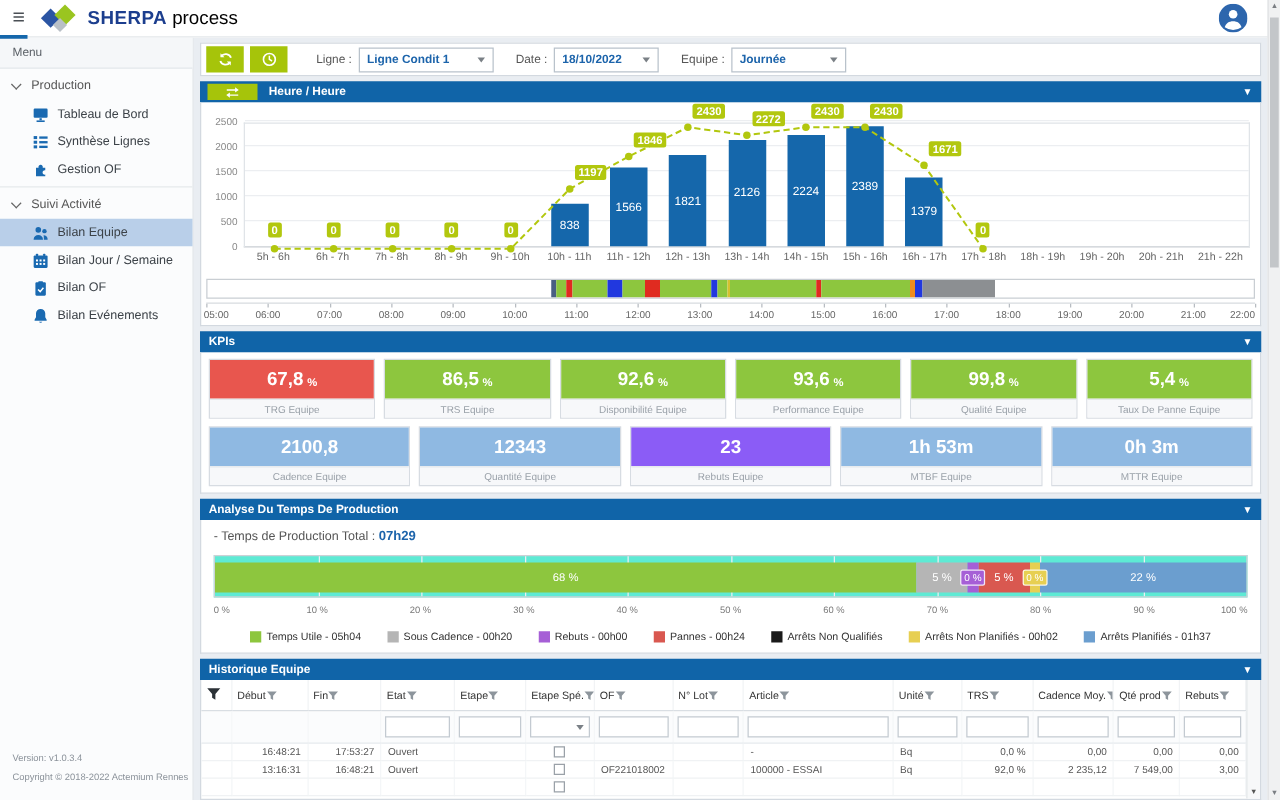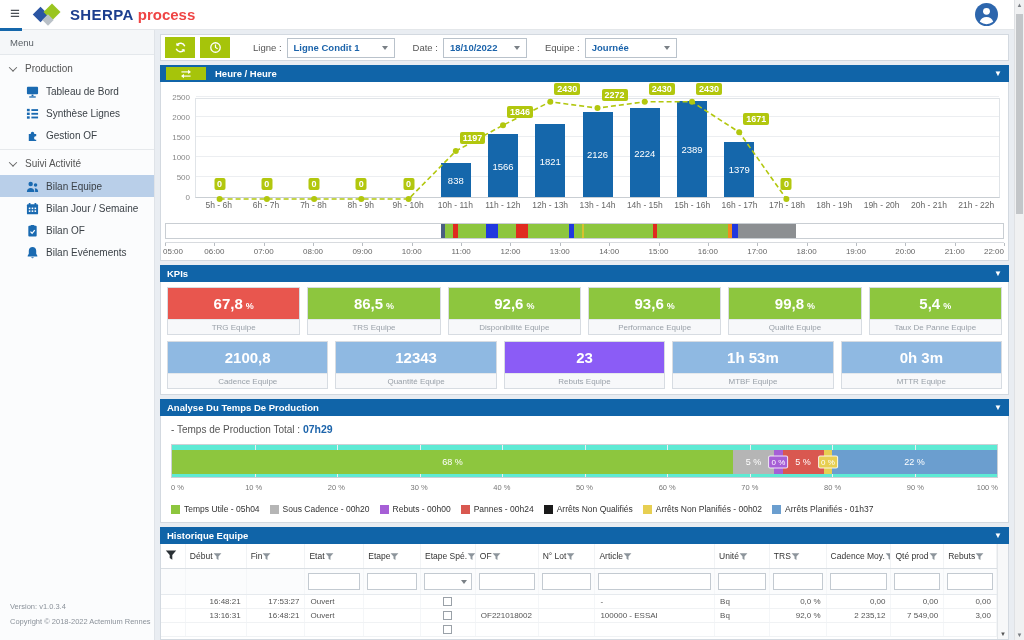"process" .brand2 { color: #ef4444 -> #000000; font-weight: bold -> normal }
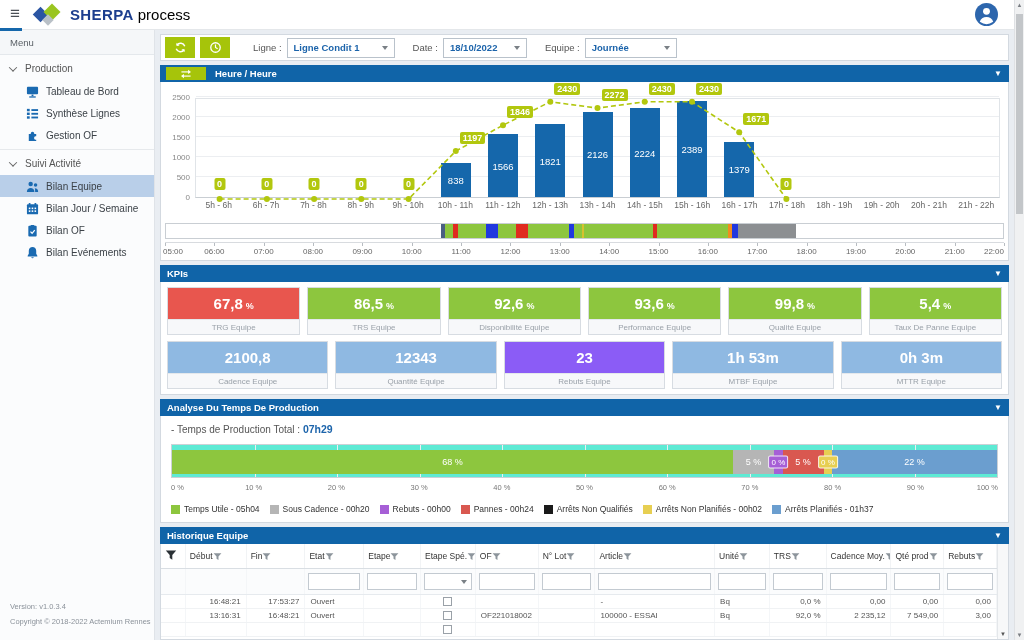"Temps Utile - 05h04" .legend { gap: 10px -> 21px; justify-content: none -> center }
